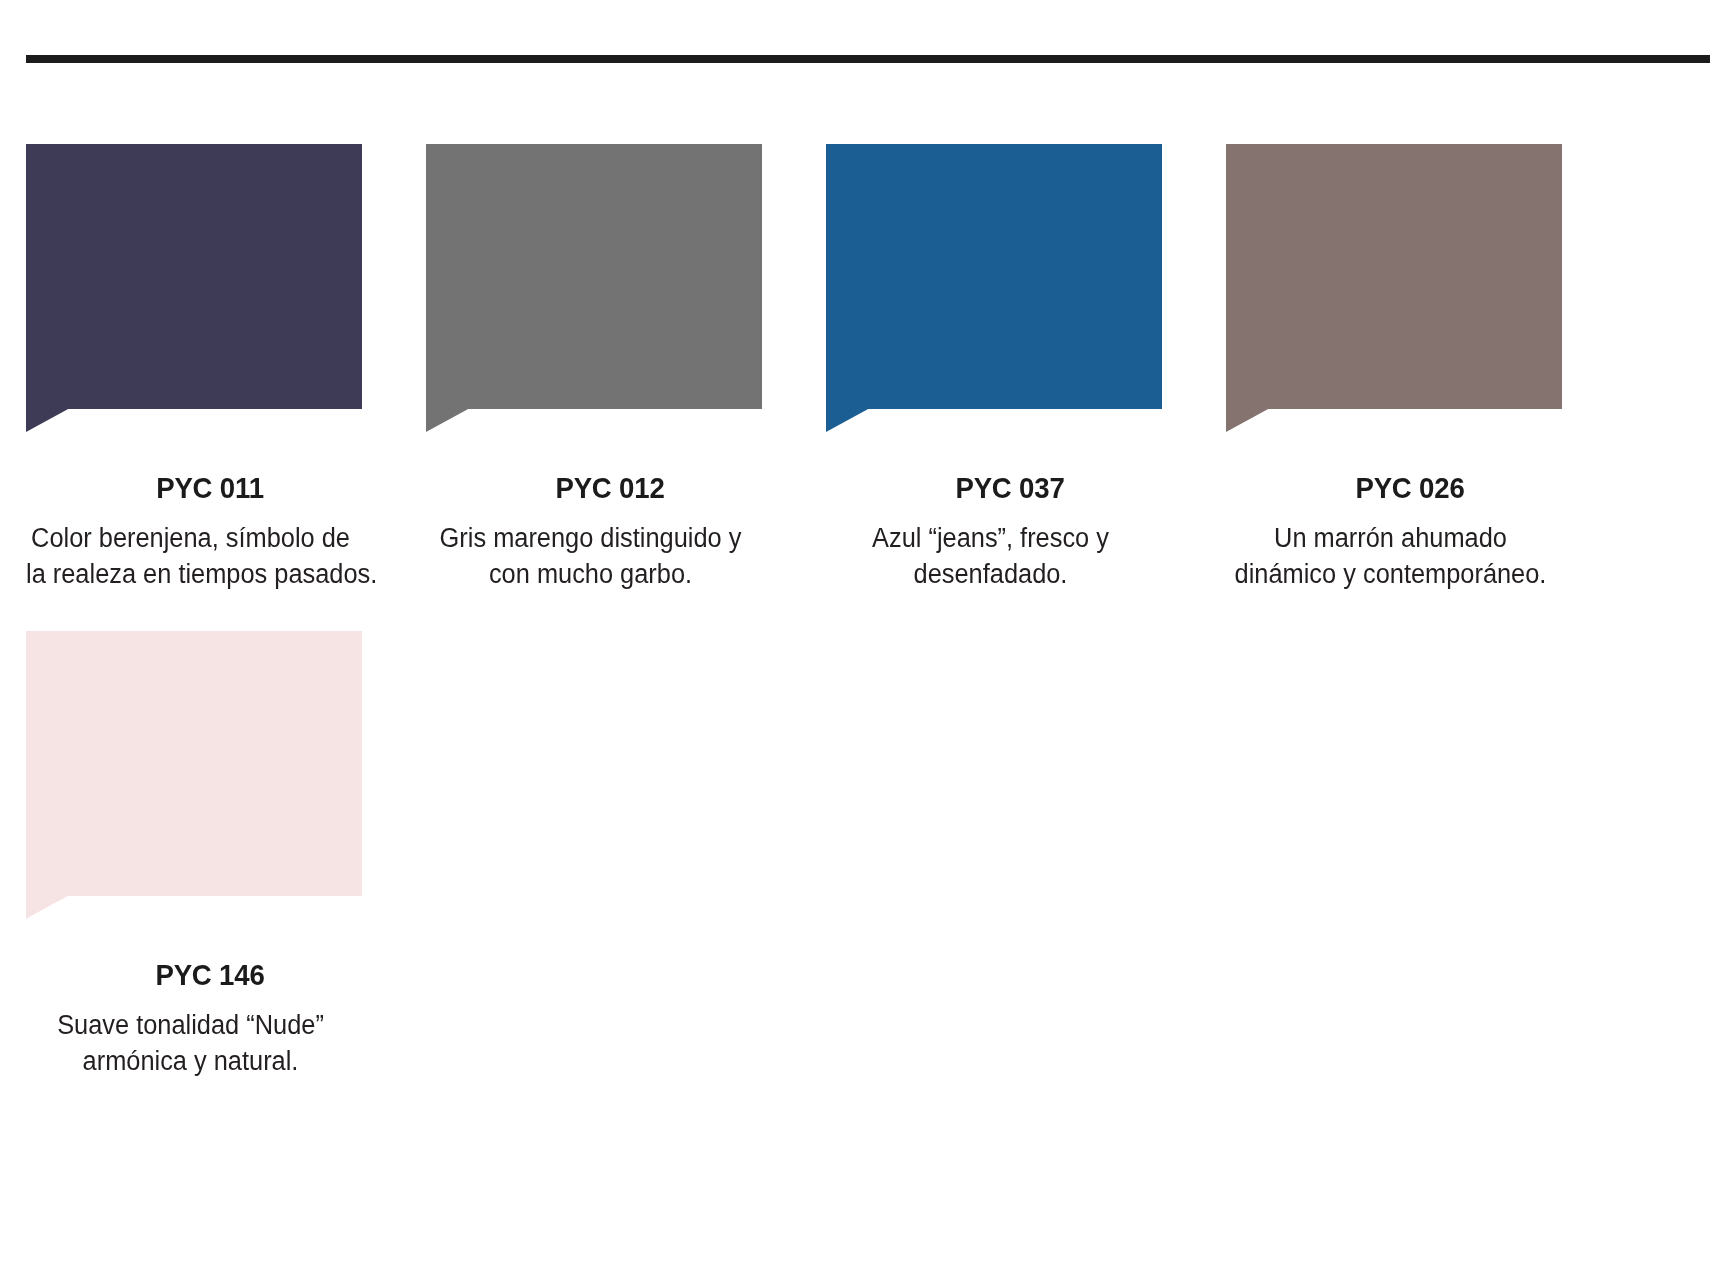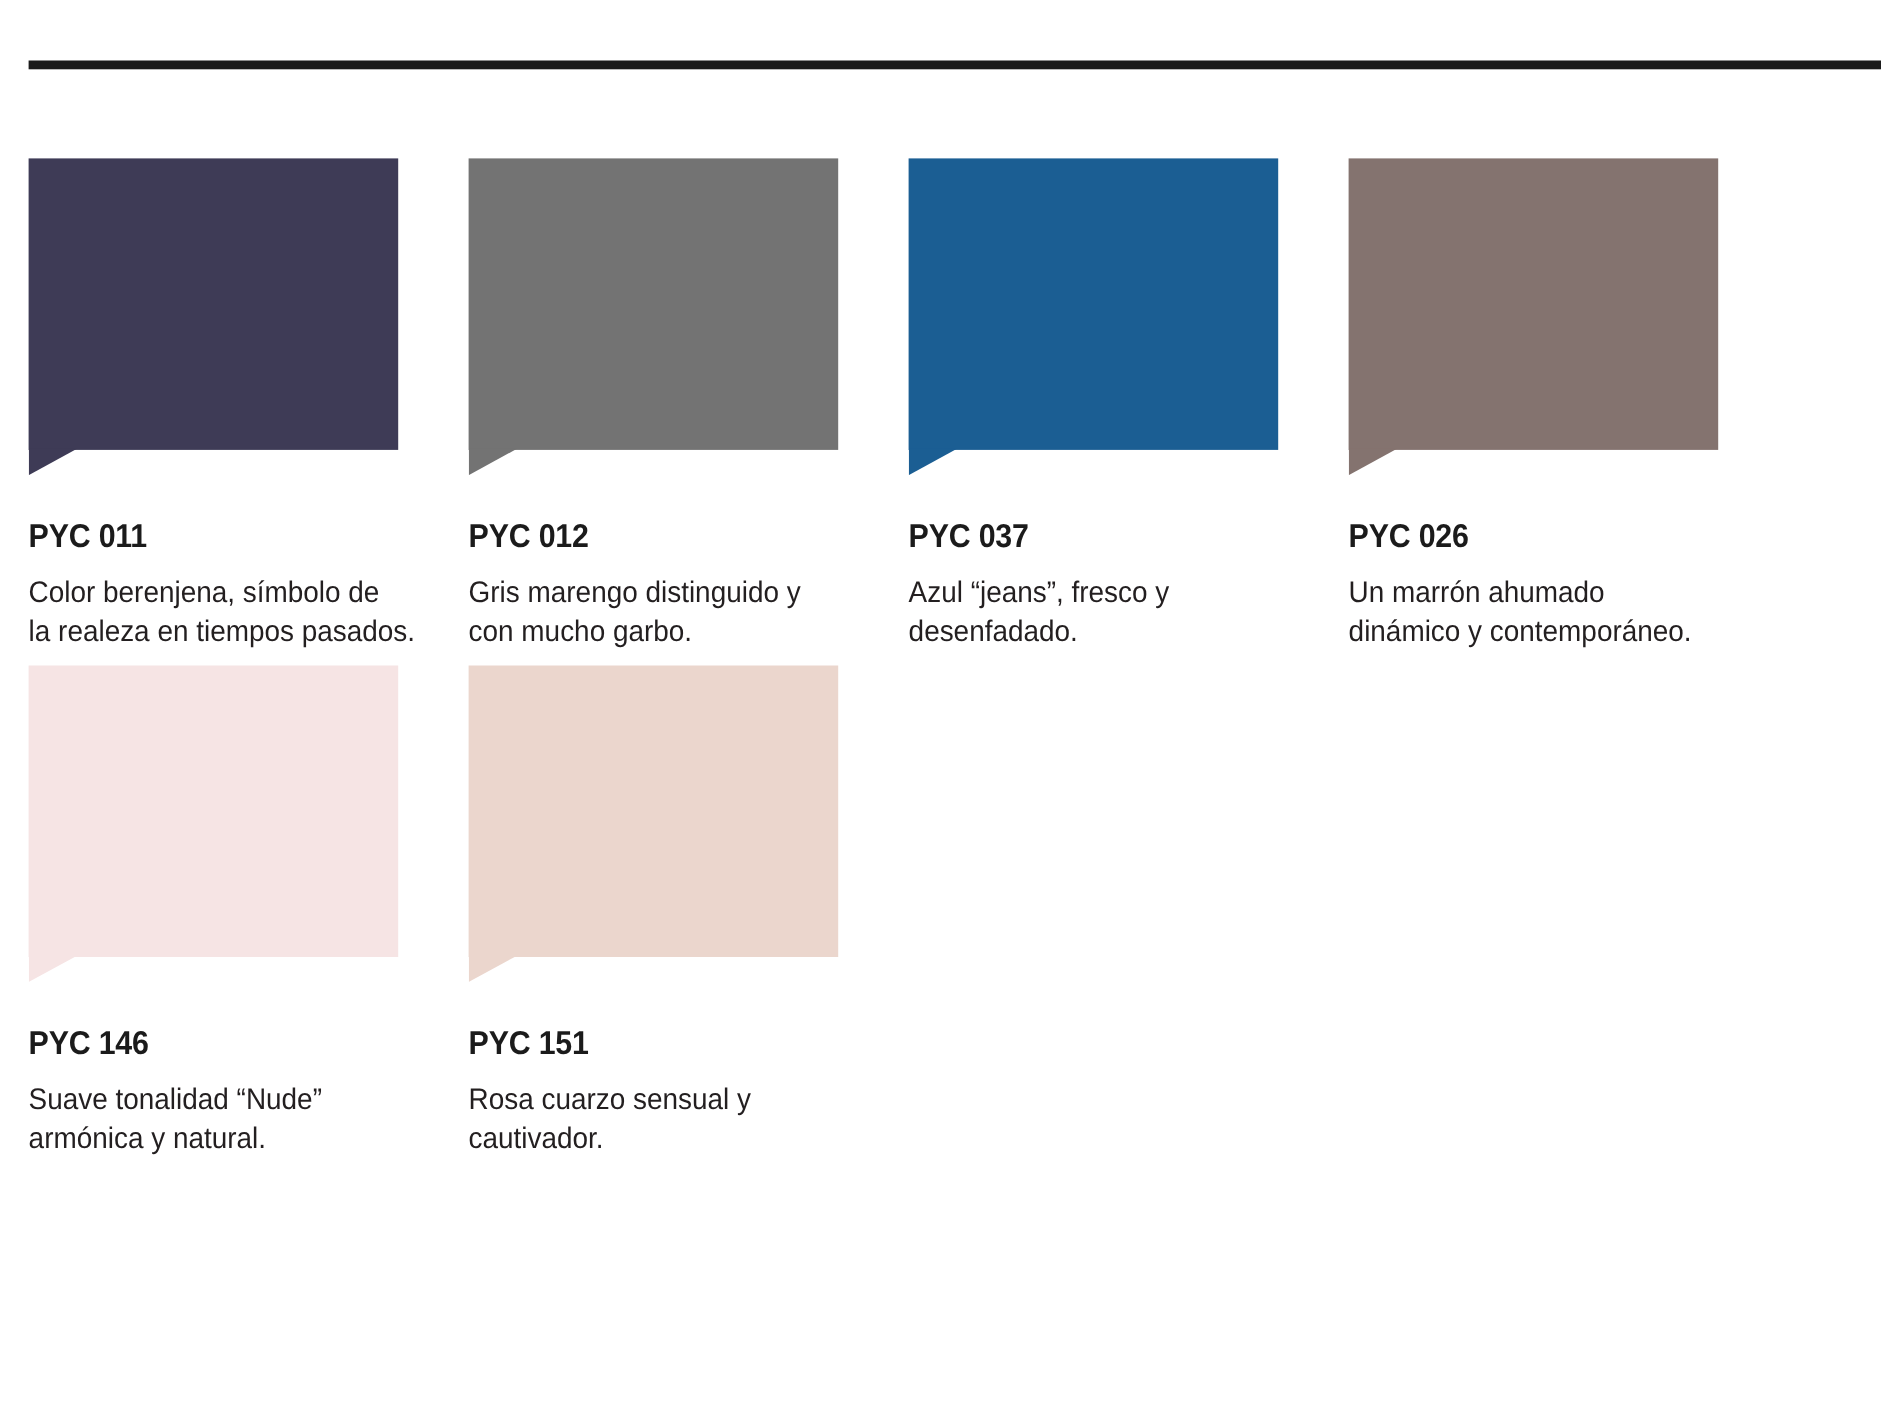"PYC 011" .grid { text-align: none -> center }
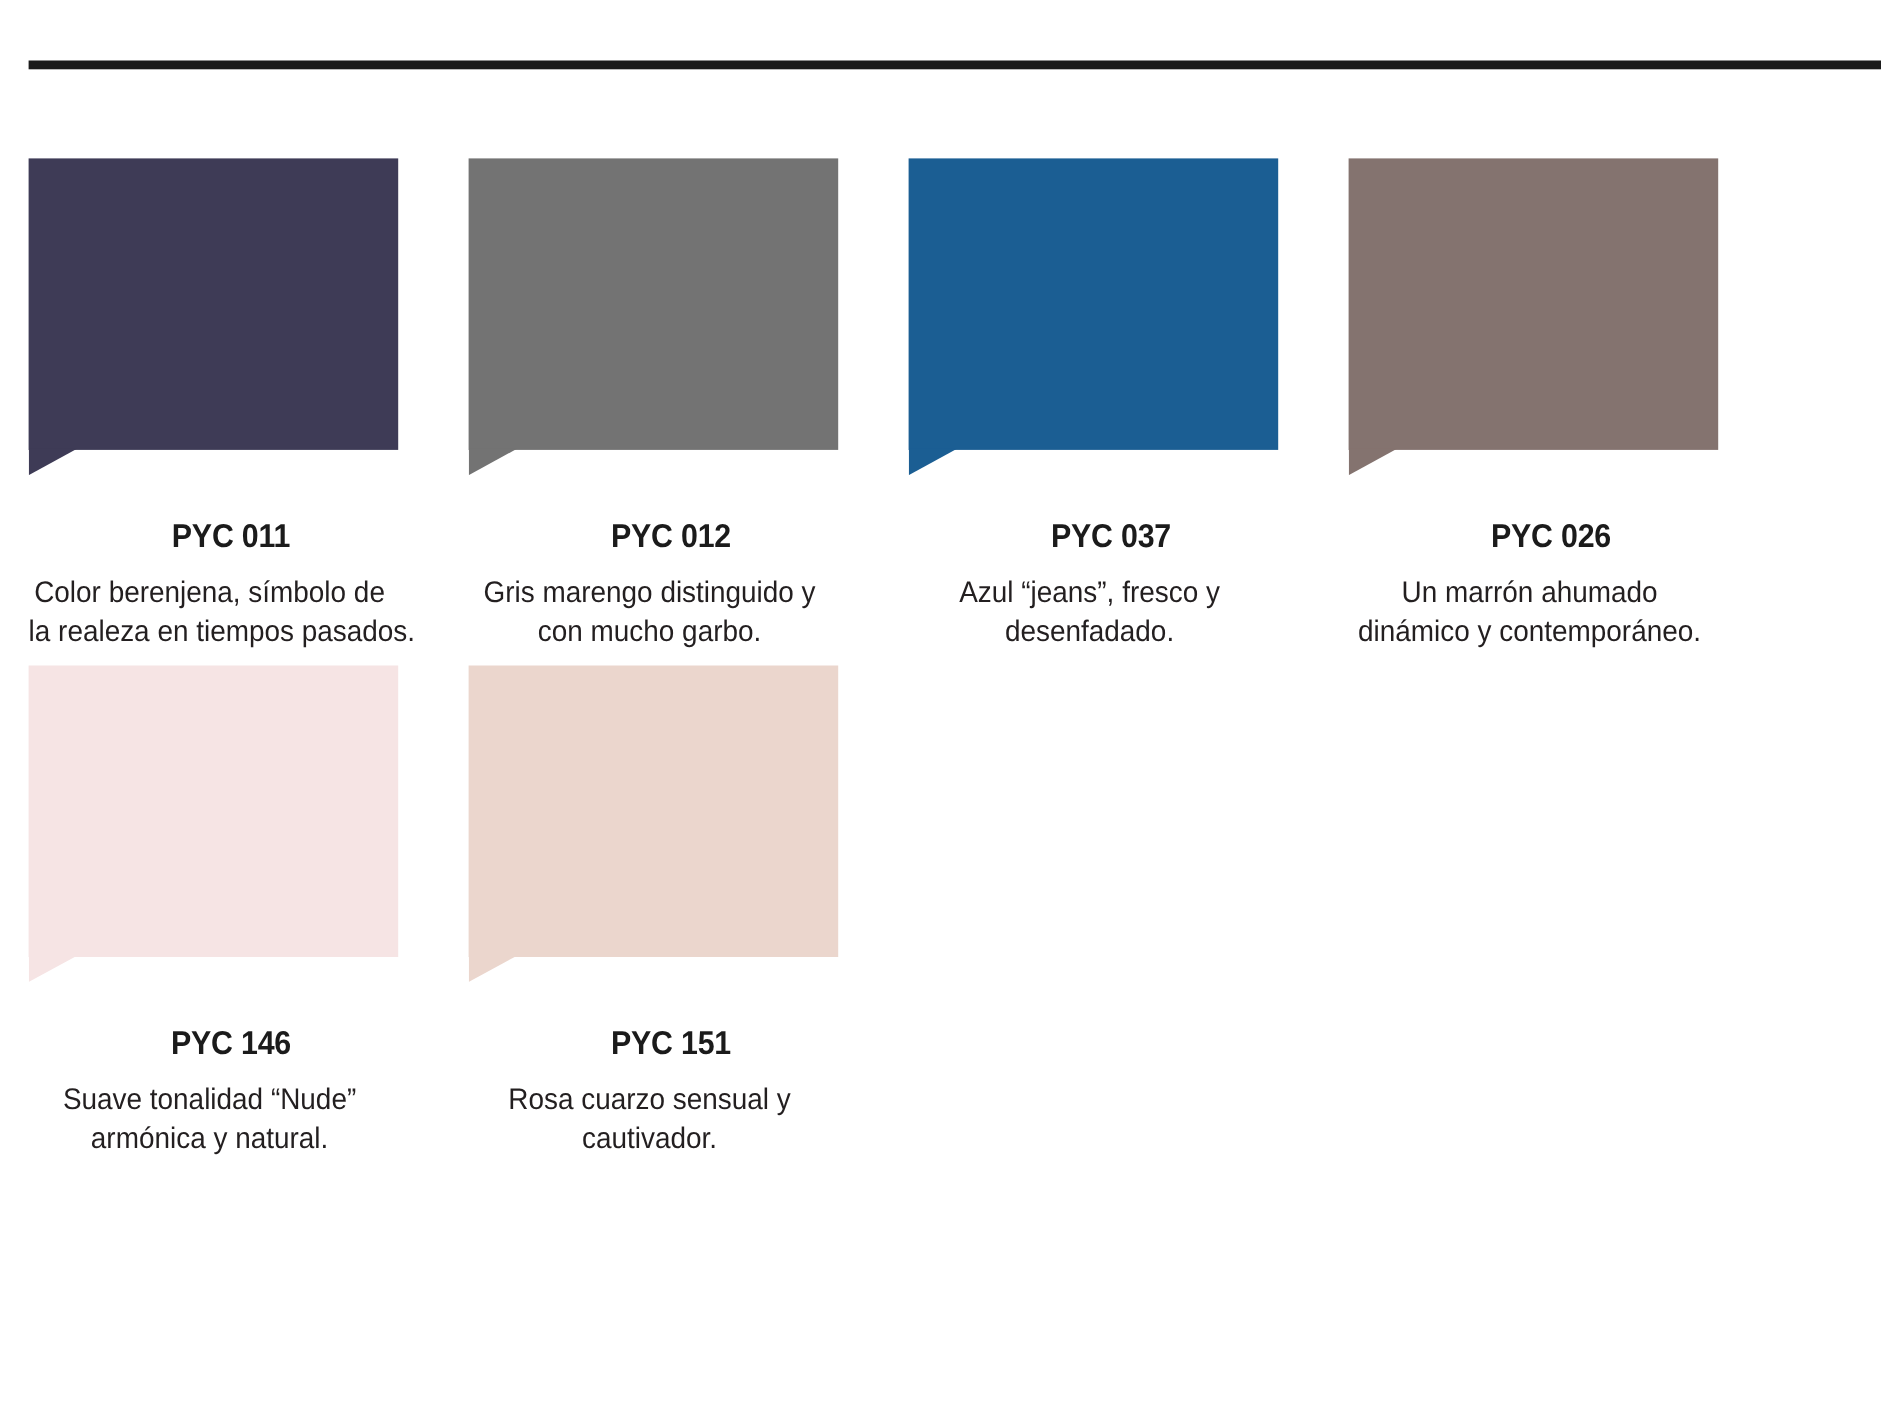"PYC 146" .card.row2 { margin-top: 12px -> 38px }
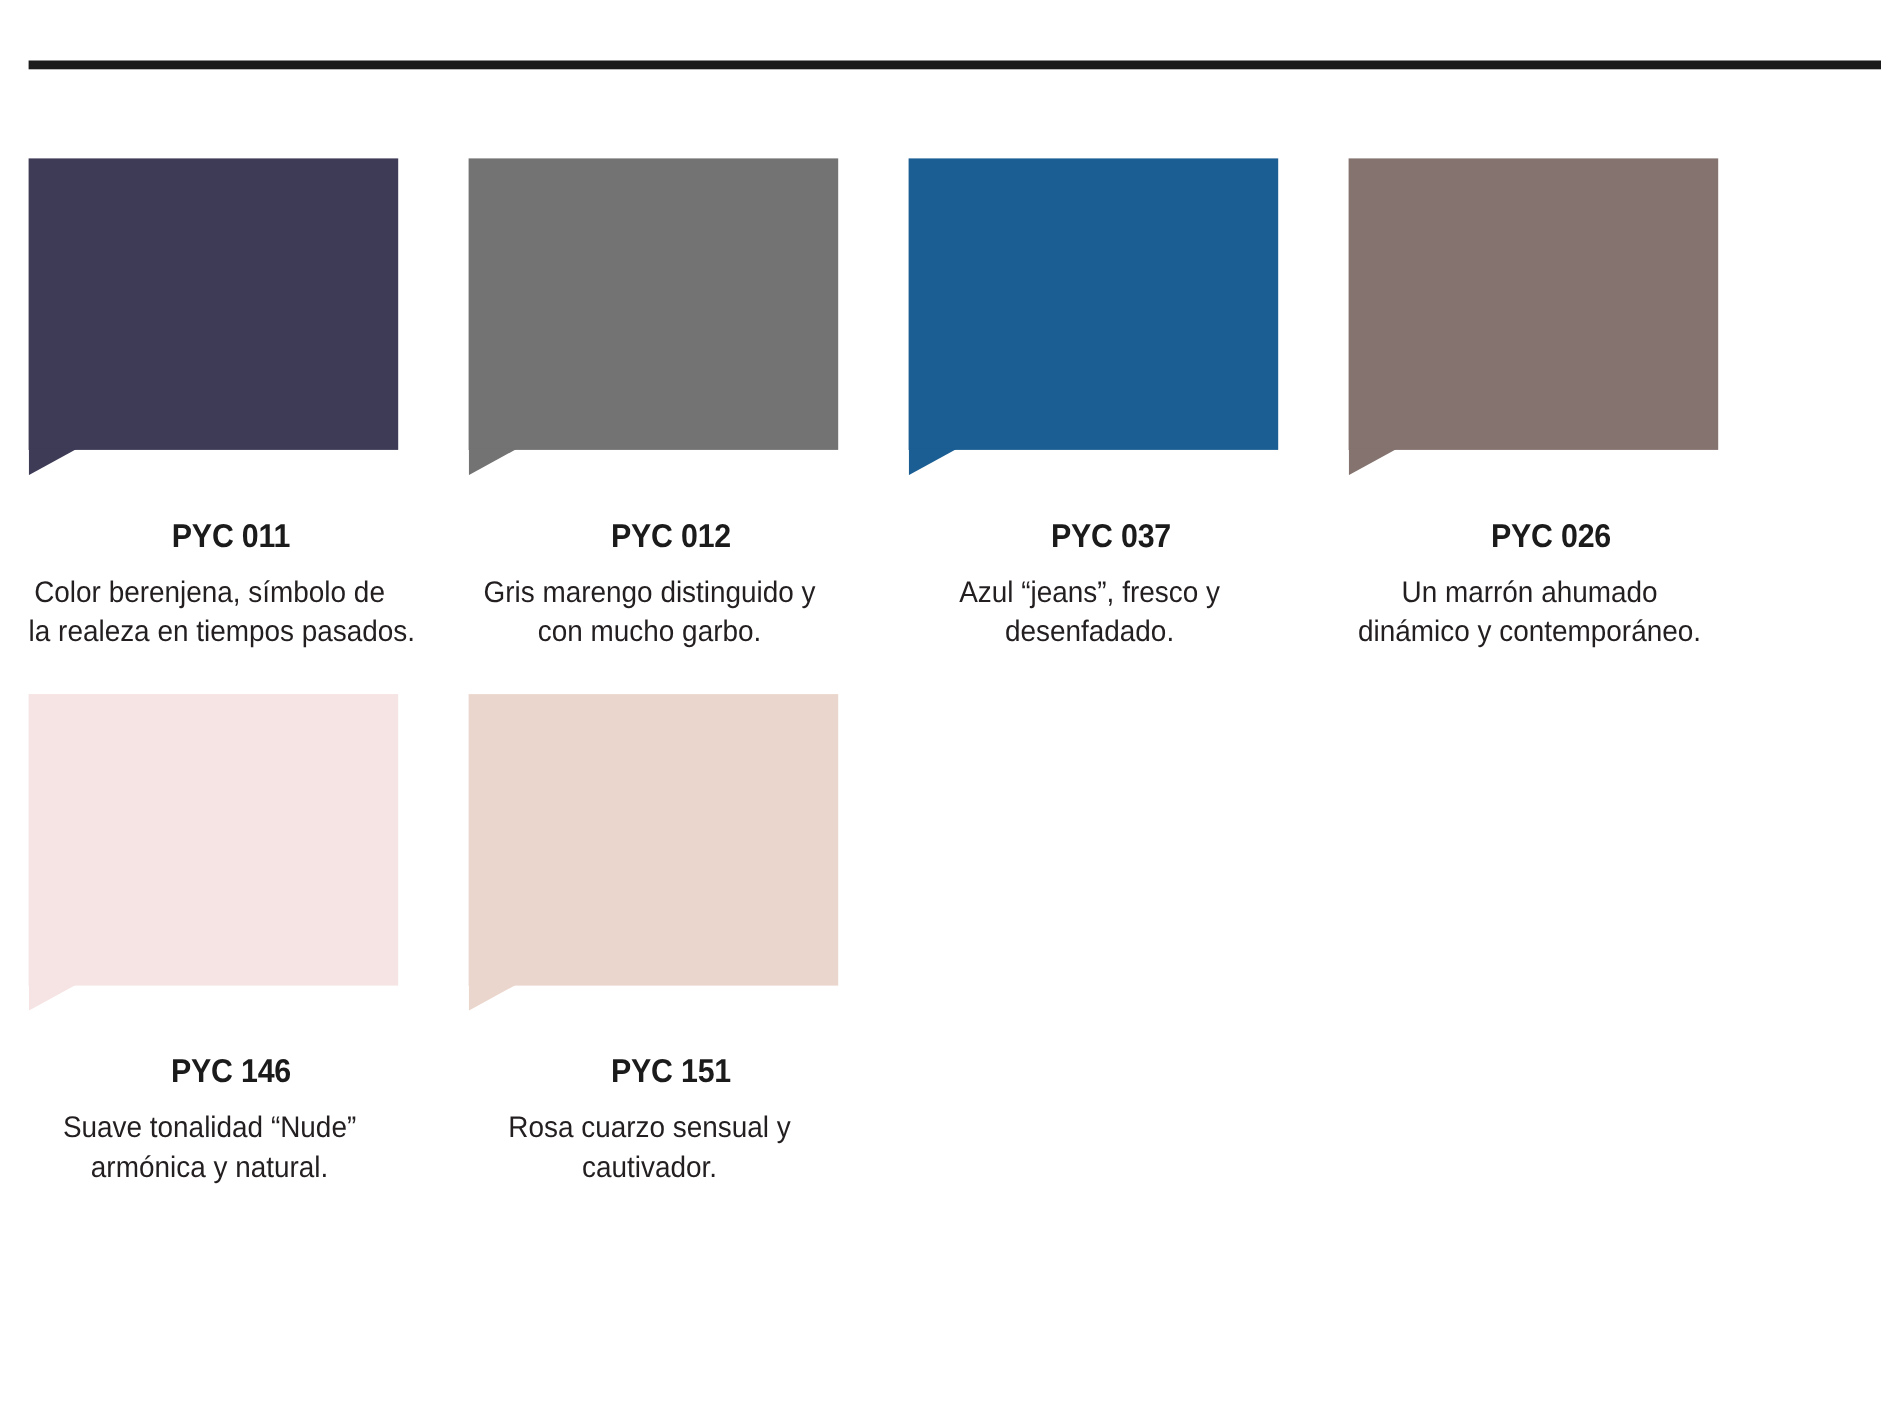"PYC 151" div.card { html: <div> <div> <div></div> <div></div> </div> <div>PYC 151</div> <div> <span>Rosa cuarzo sensual y</span> <span>cautivador.</span> </div> </div> -> none }
